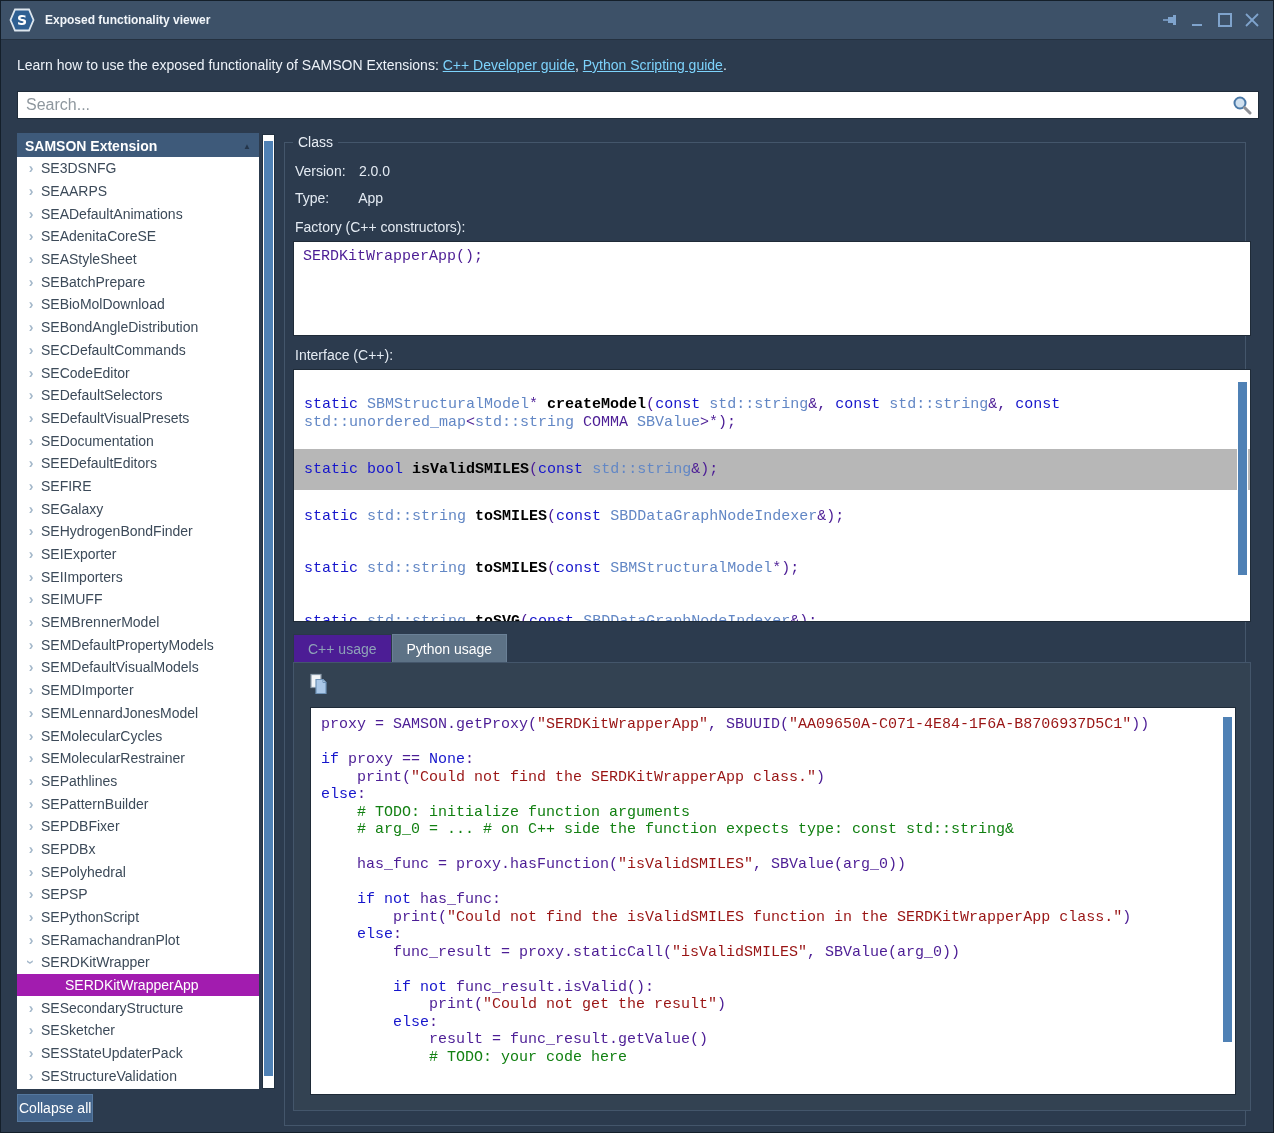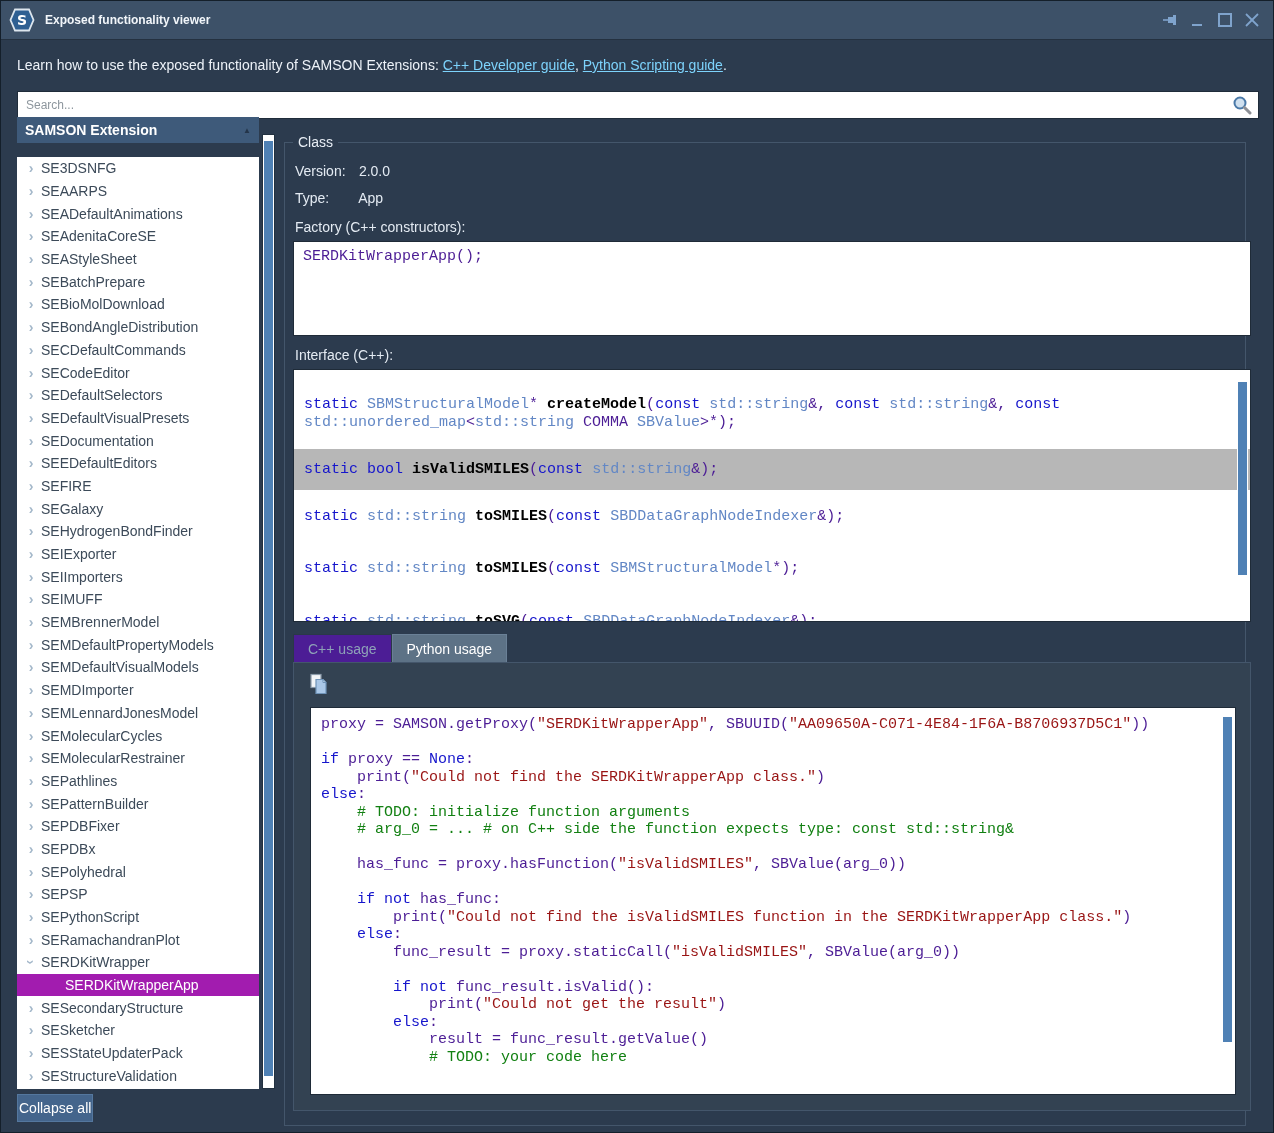"Search..." .searchbar input { font-size: 12px -> 16px }
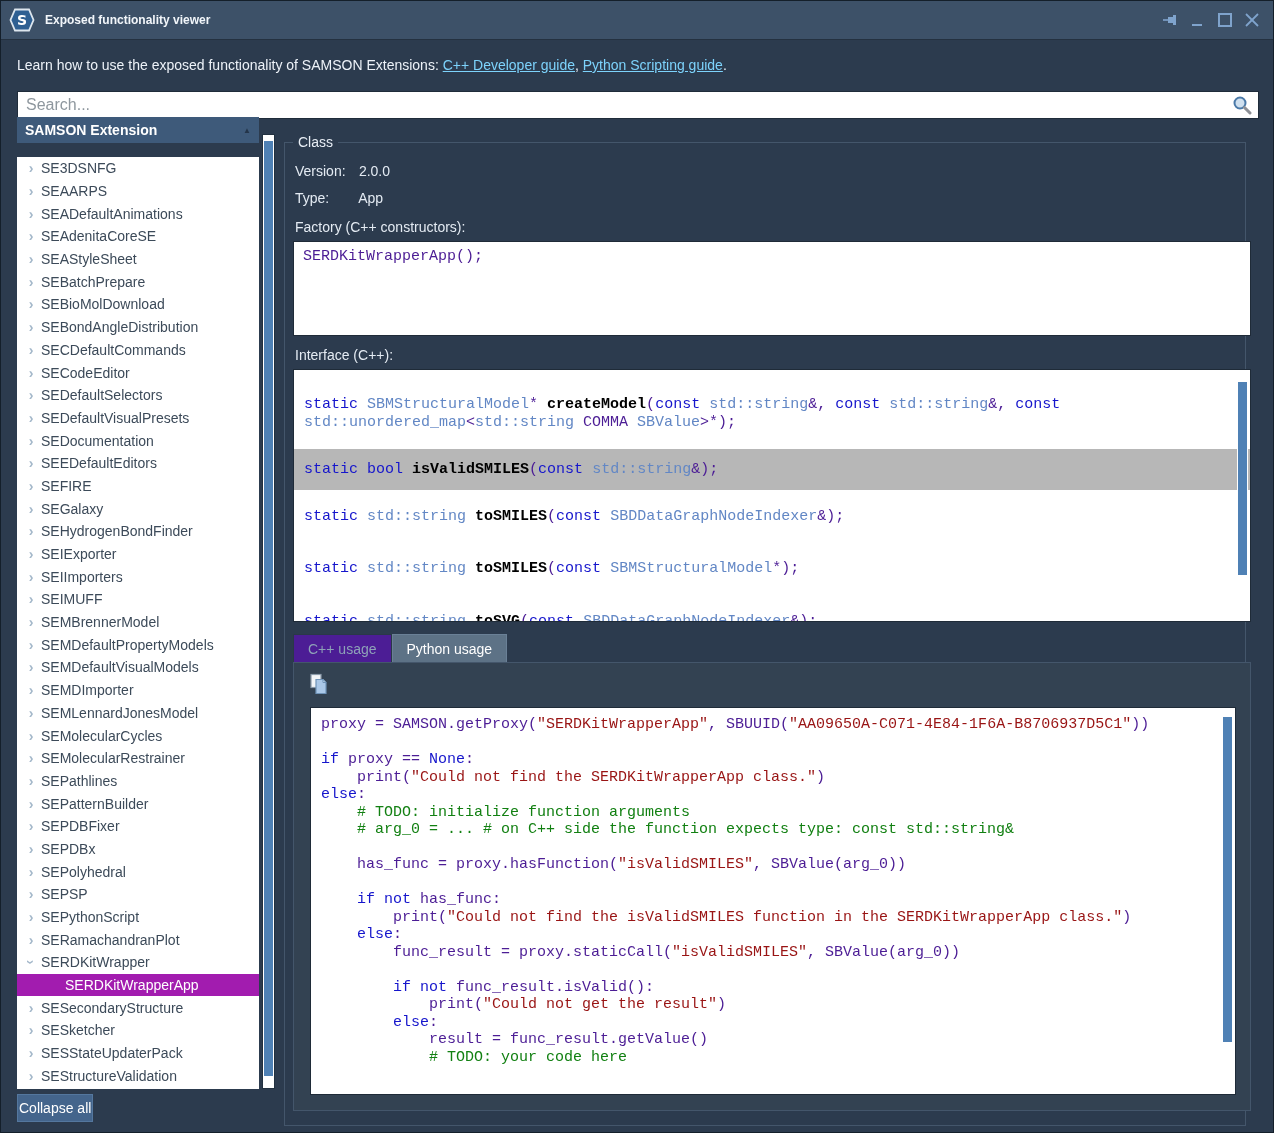"SAMSON Extension" .side-header { top: 116px -> 132px }
